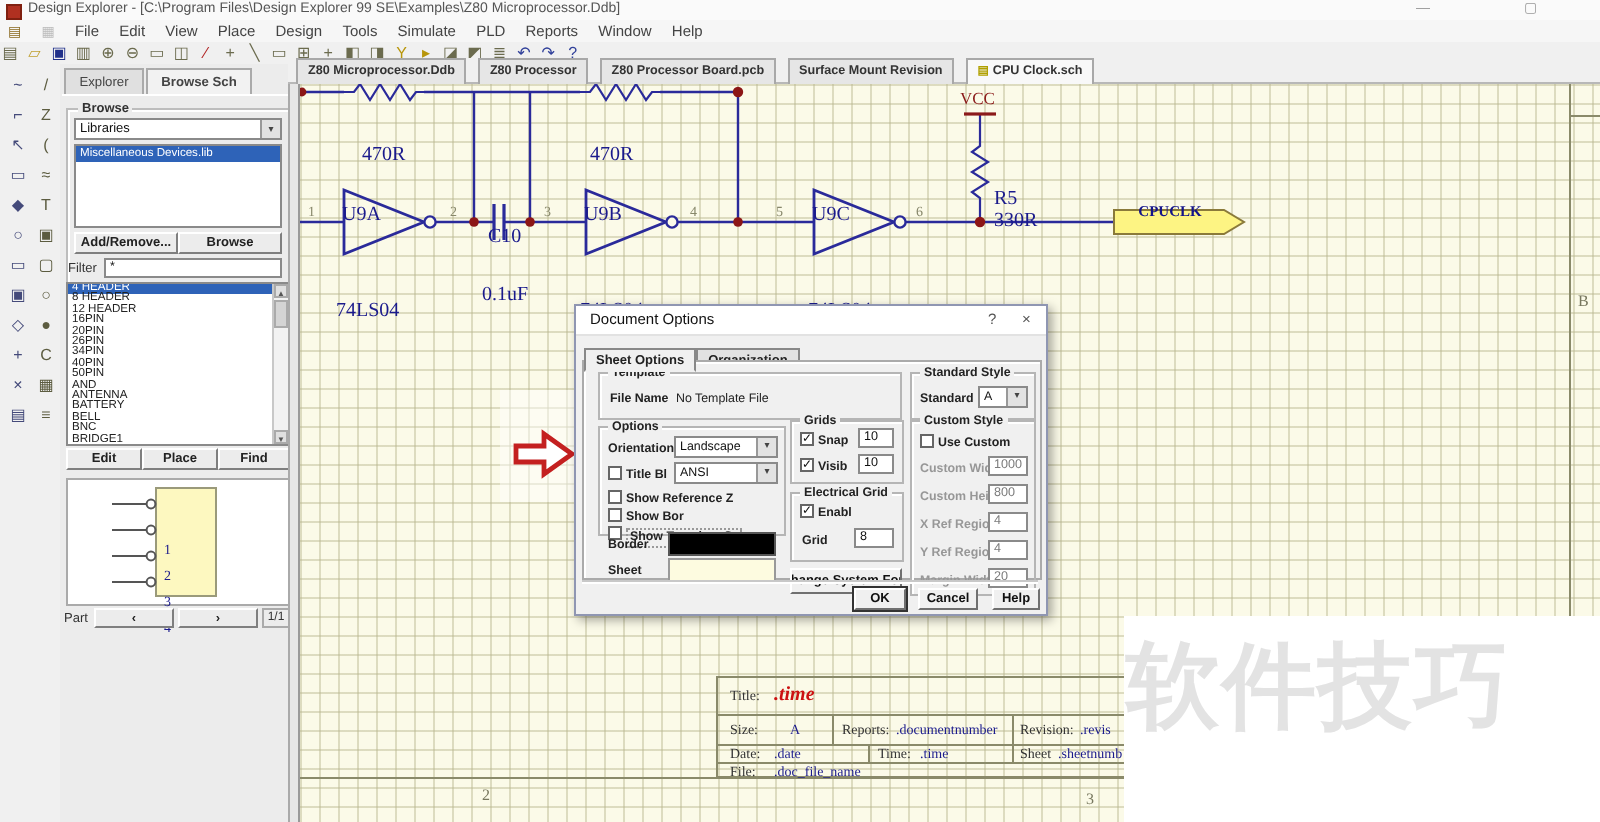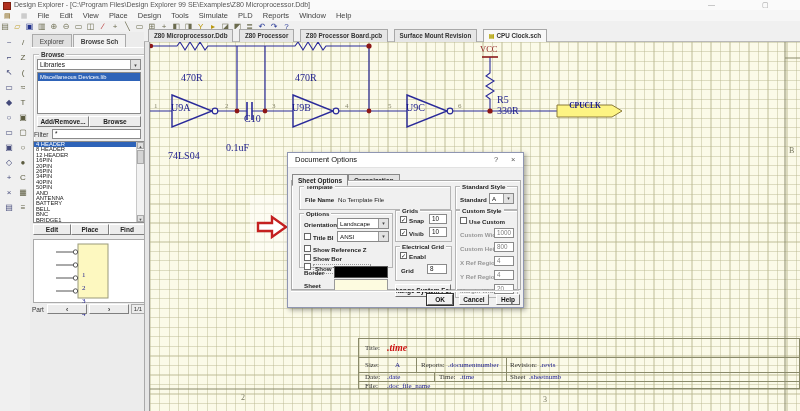"0.1uF" div.abs { left: 76px -> 91px }
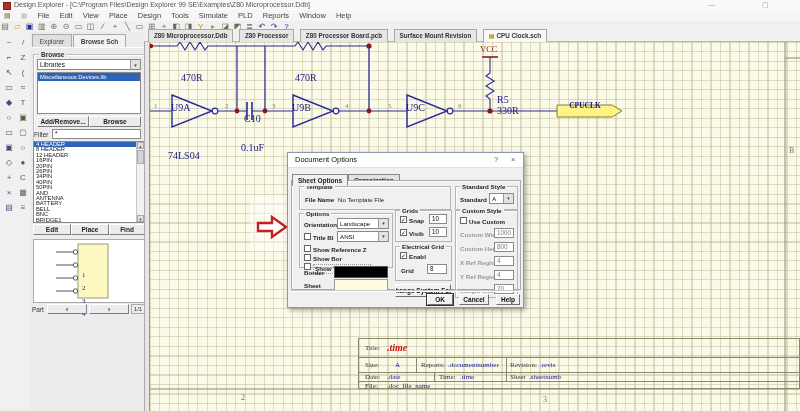"软件技巧" div.abs { html: none -> <div> <div>软件技巧</div> </div> }
